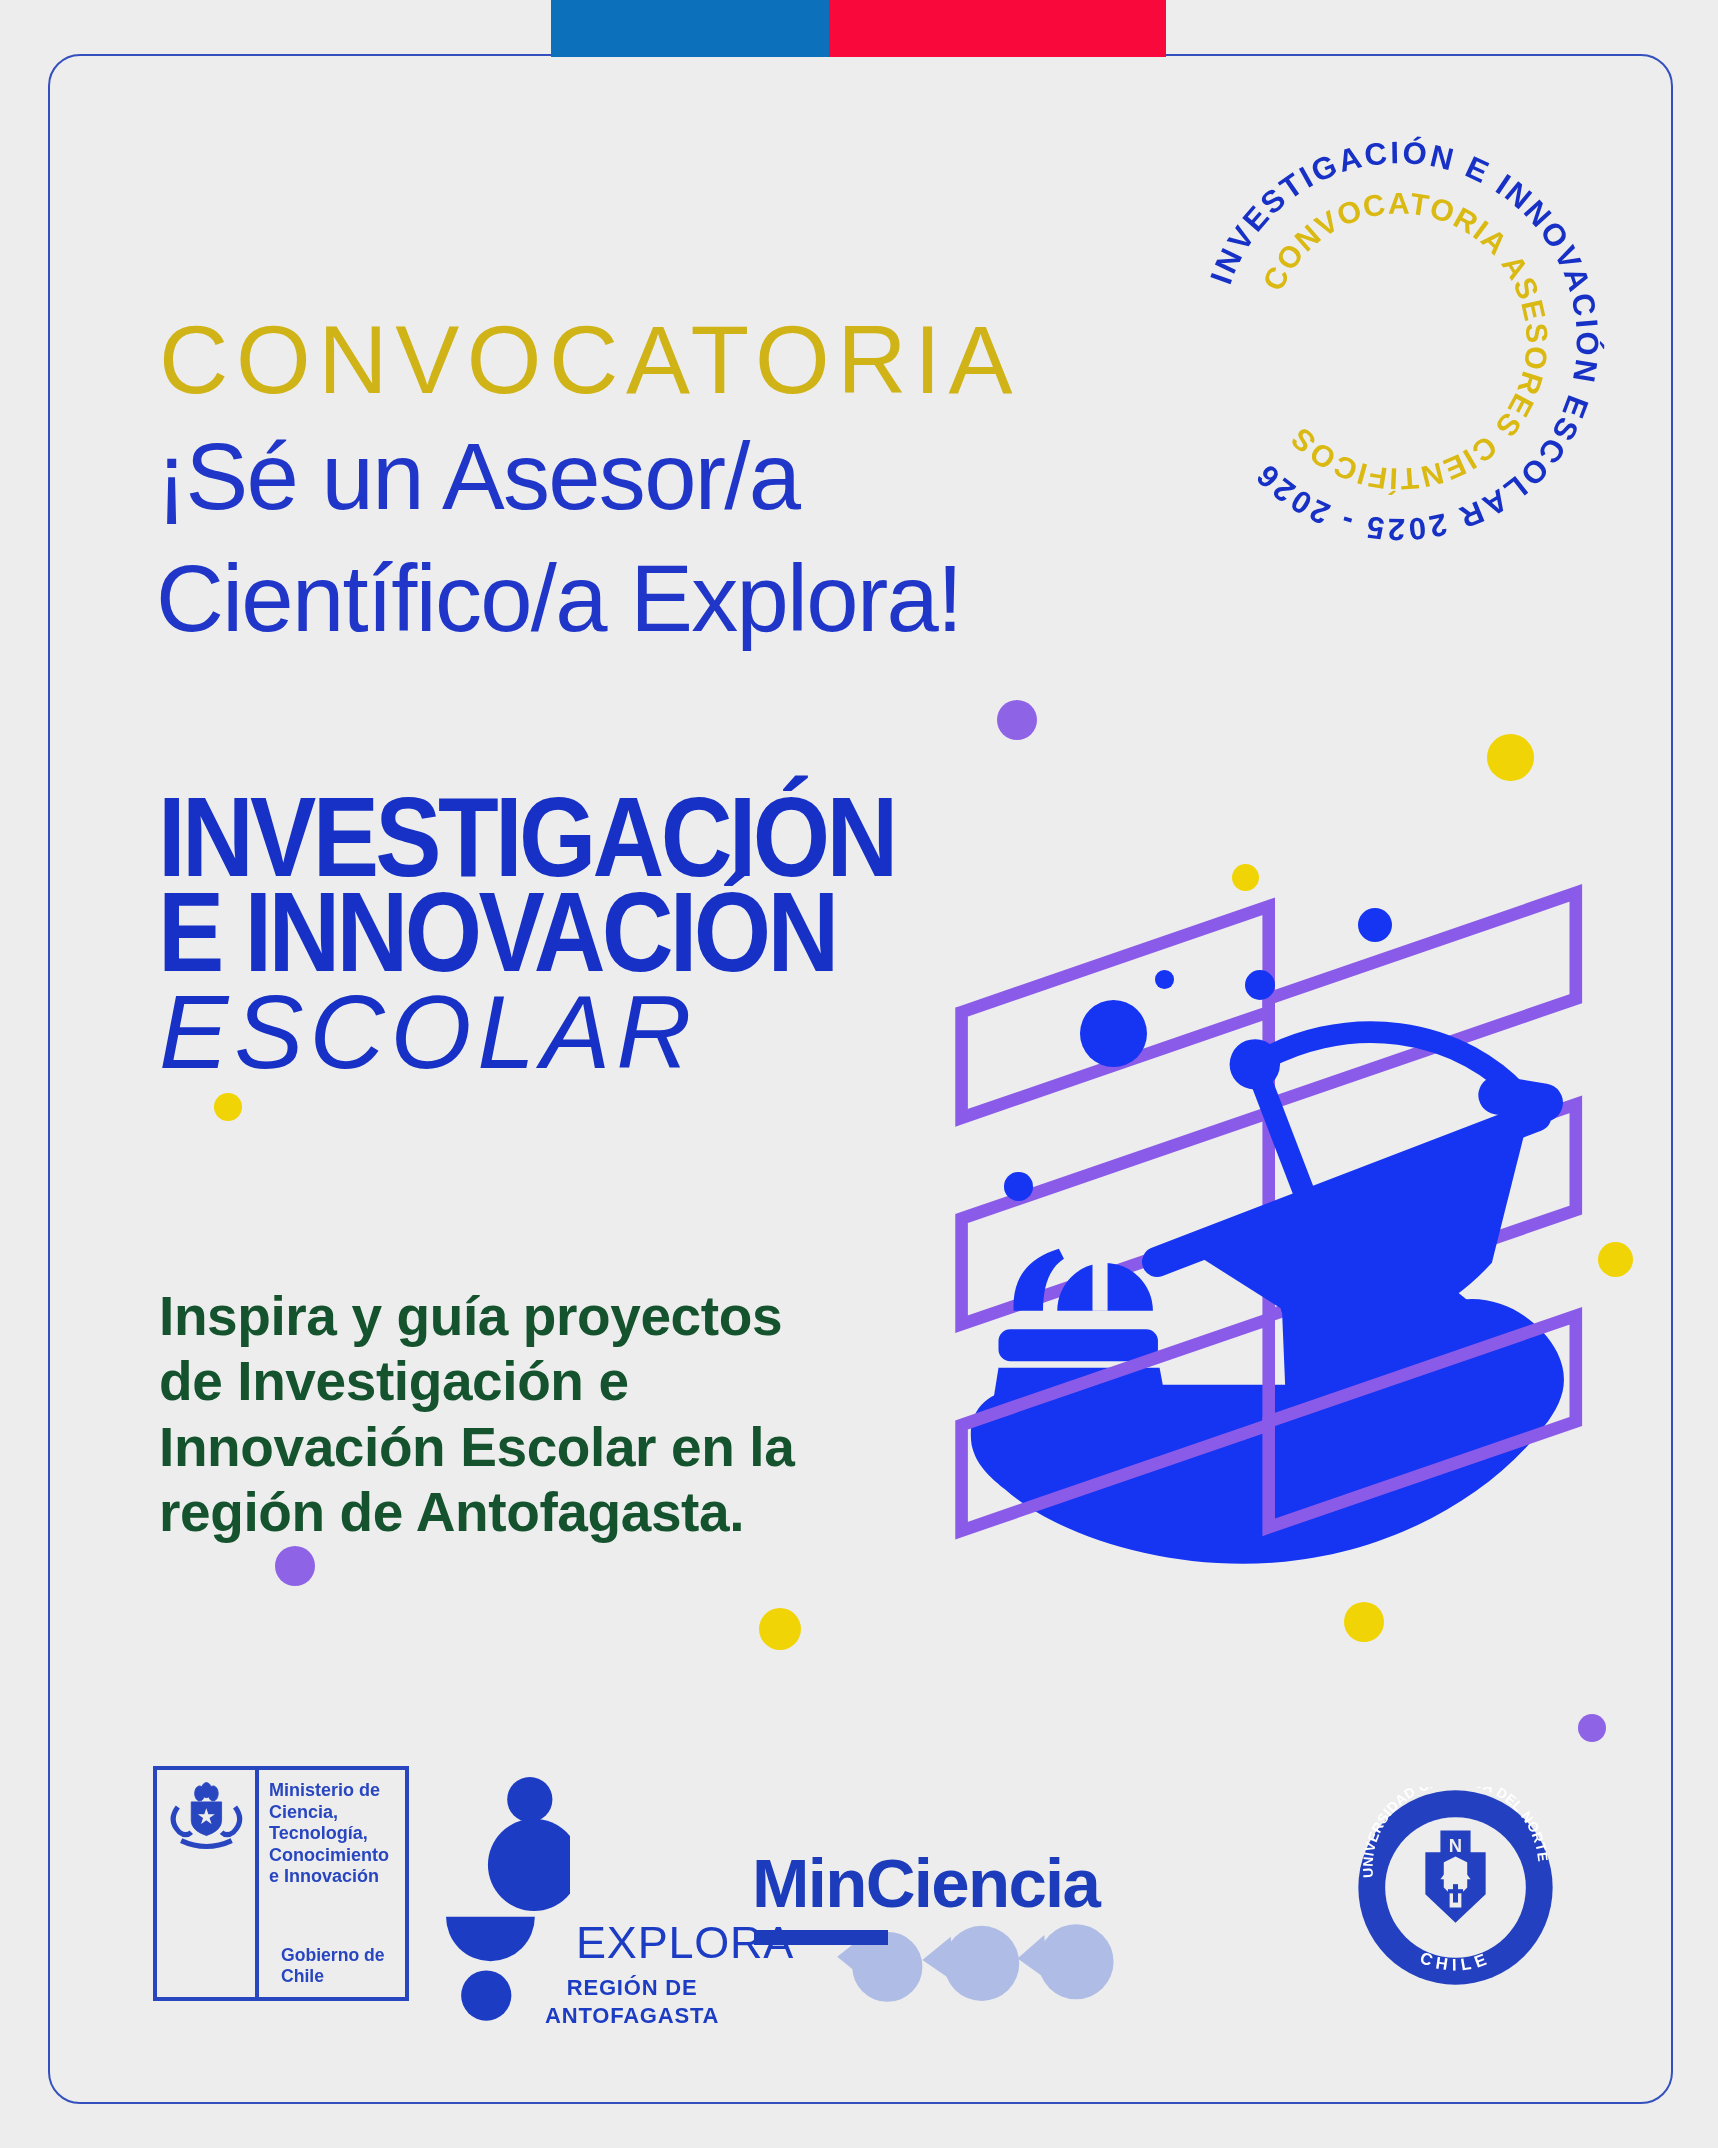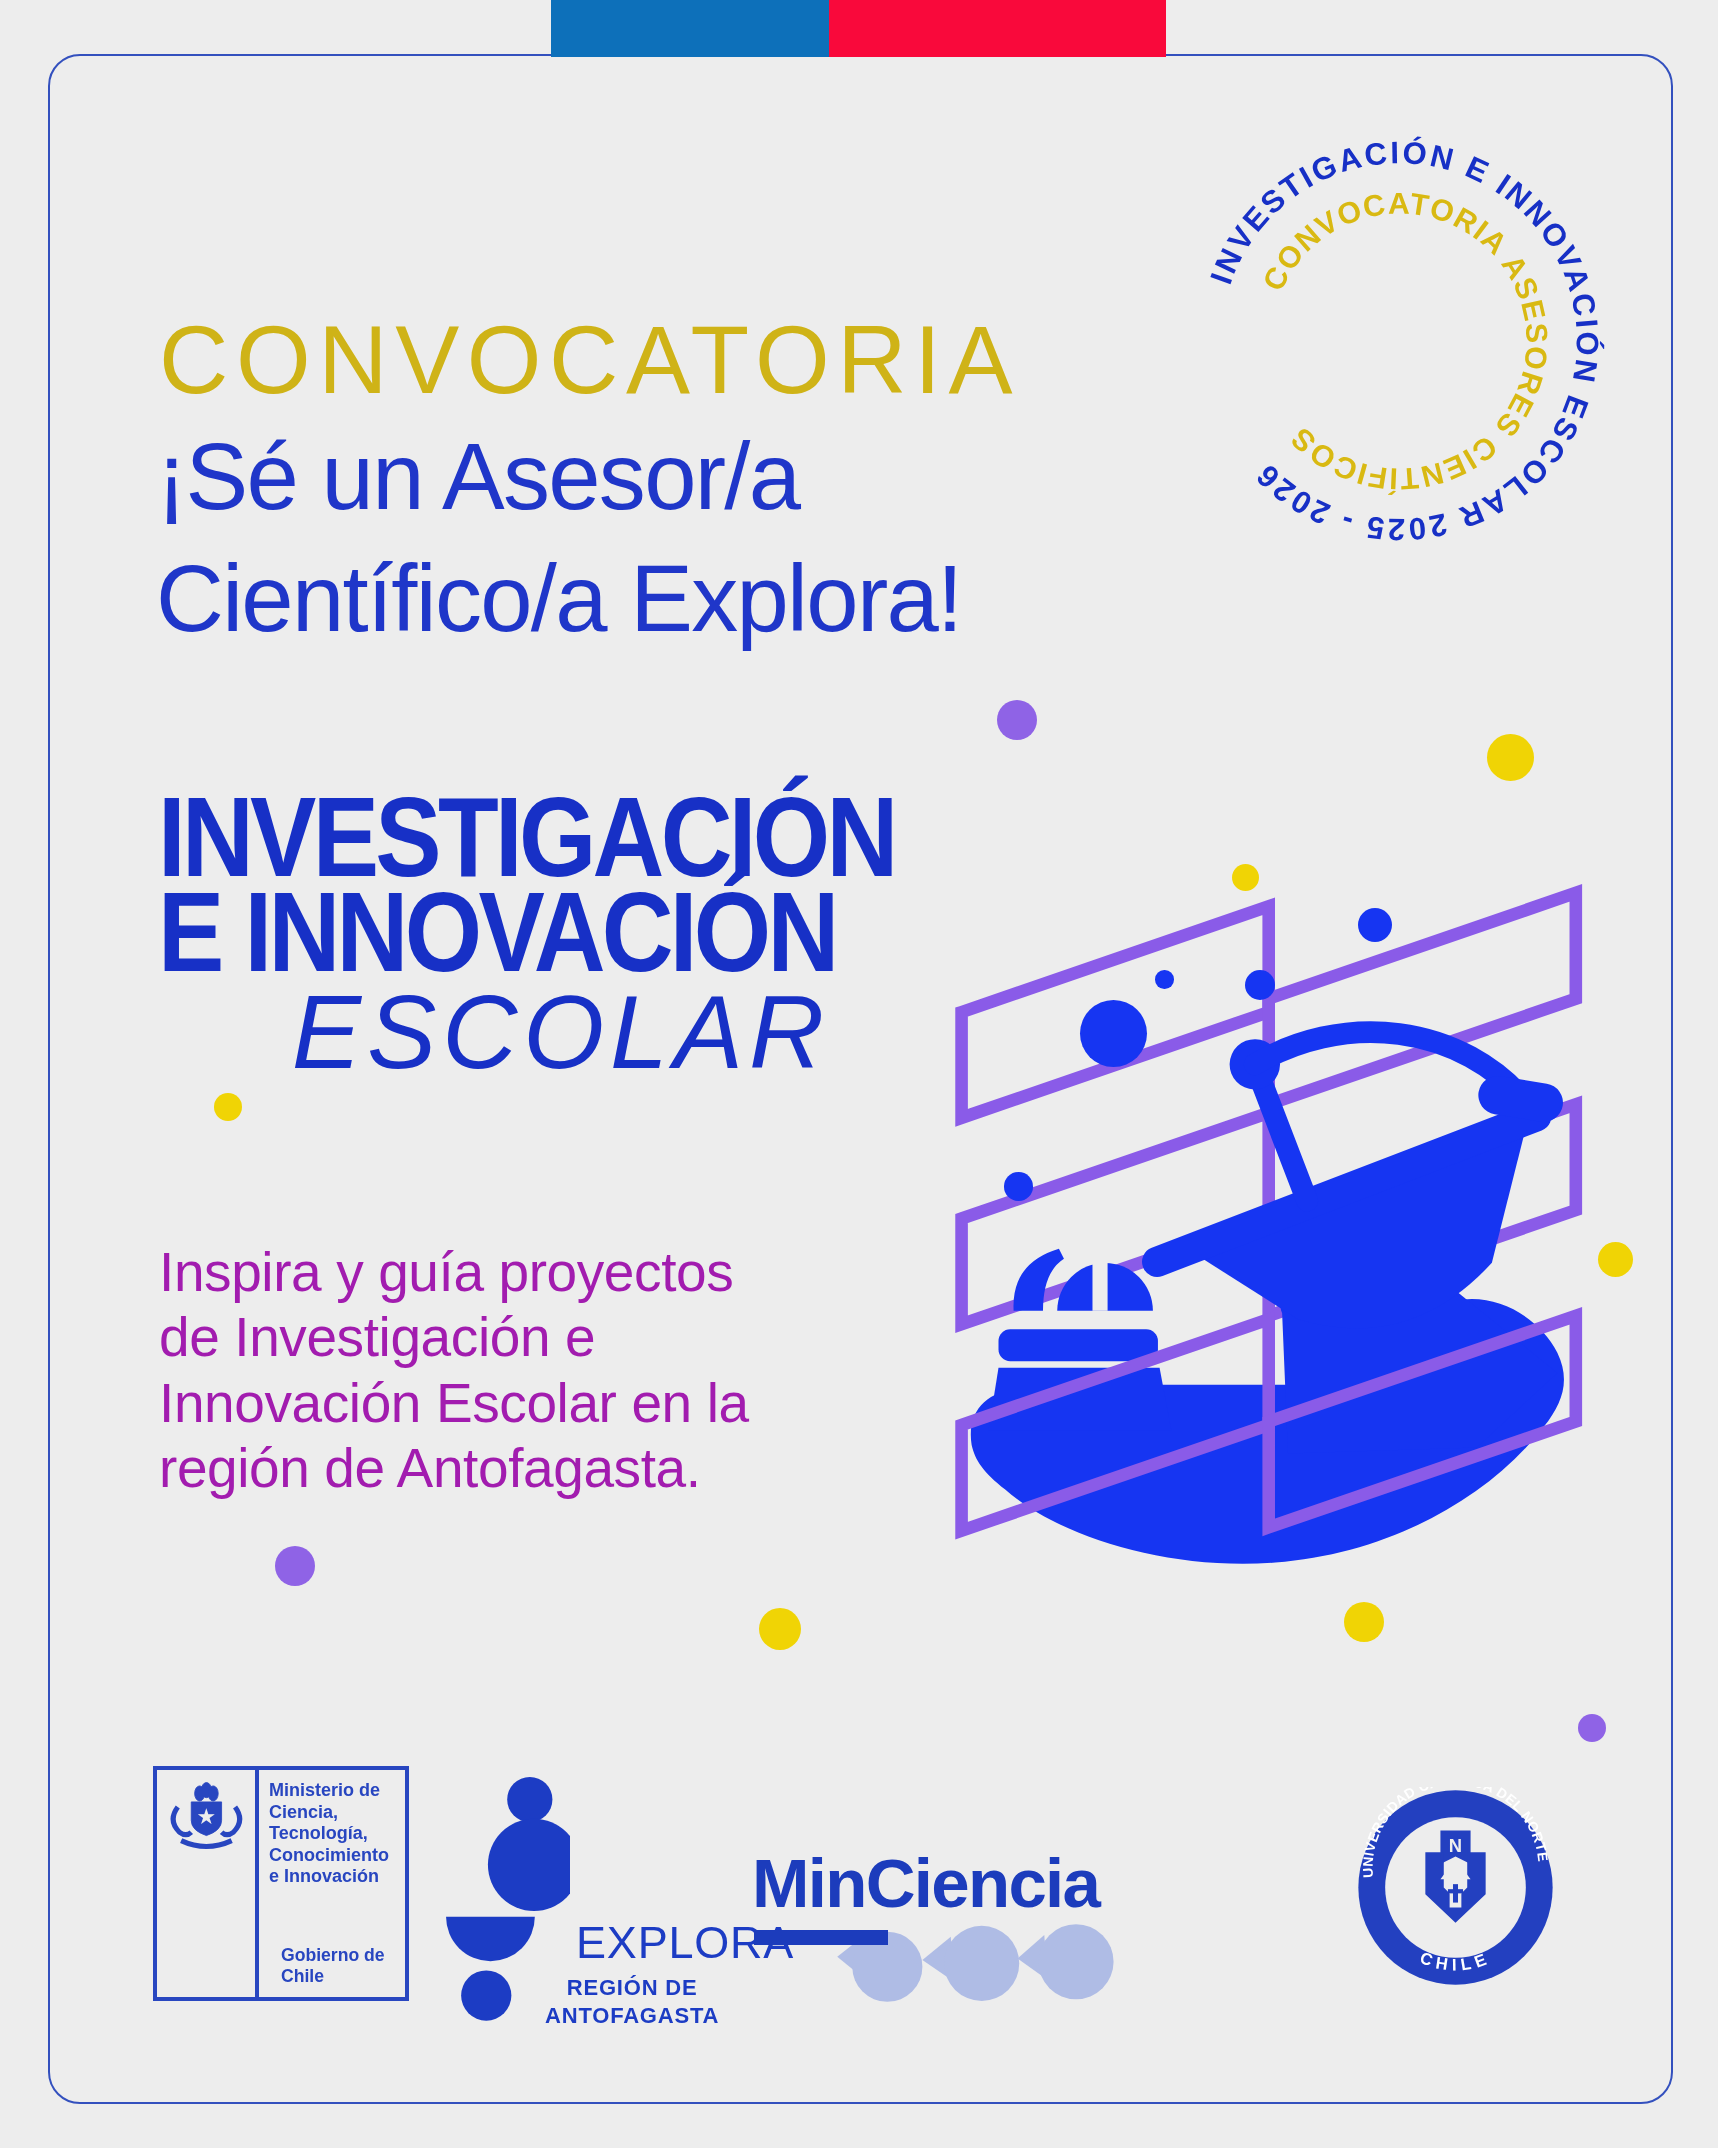"ESCOLAR" .escolar { text-align: right -> left }
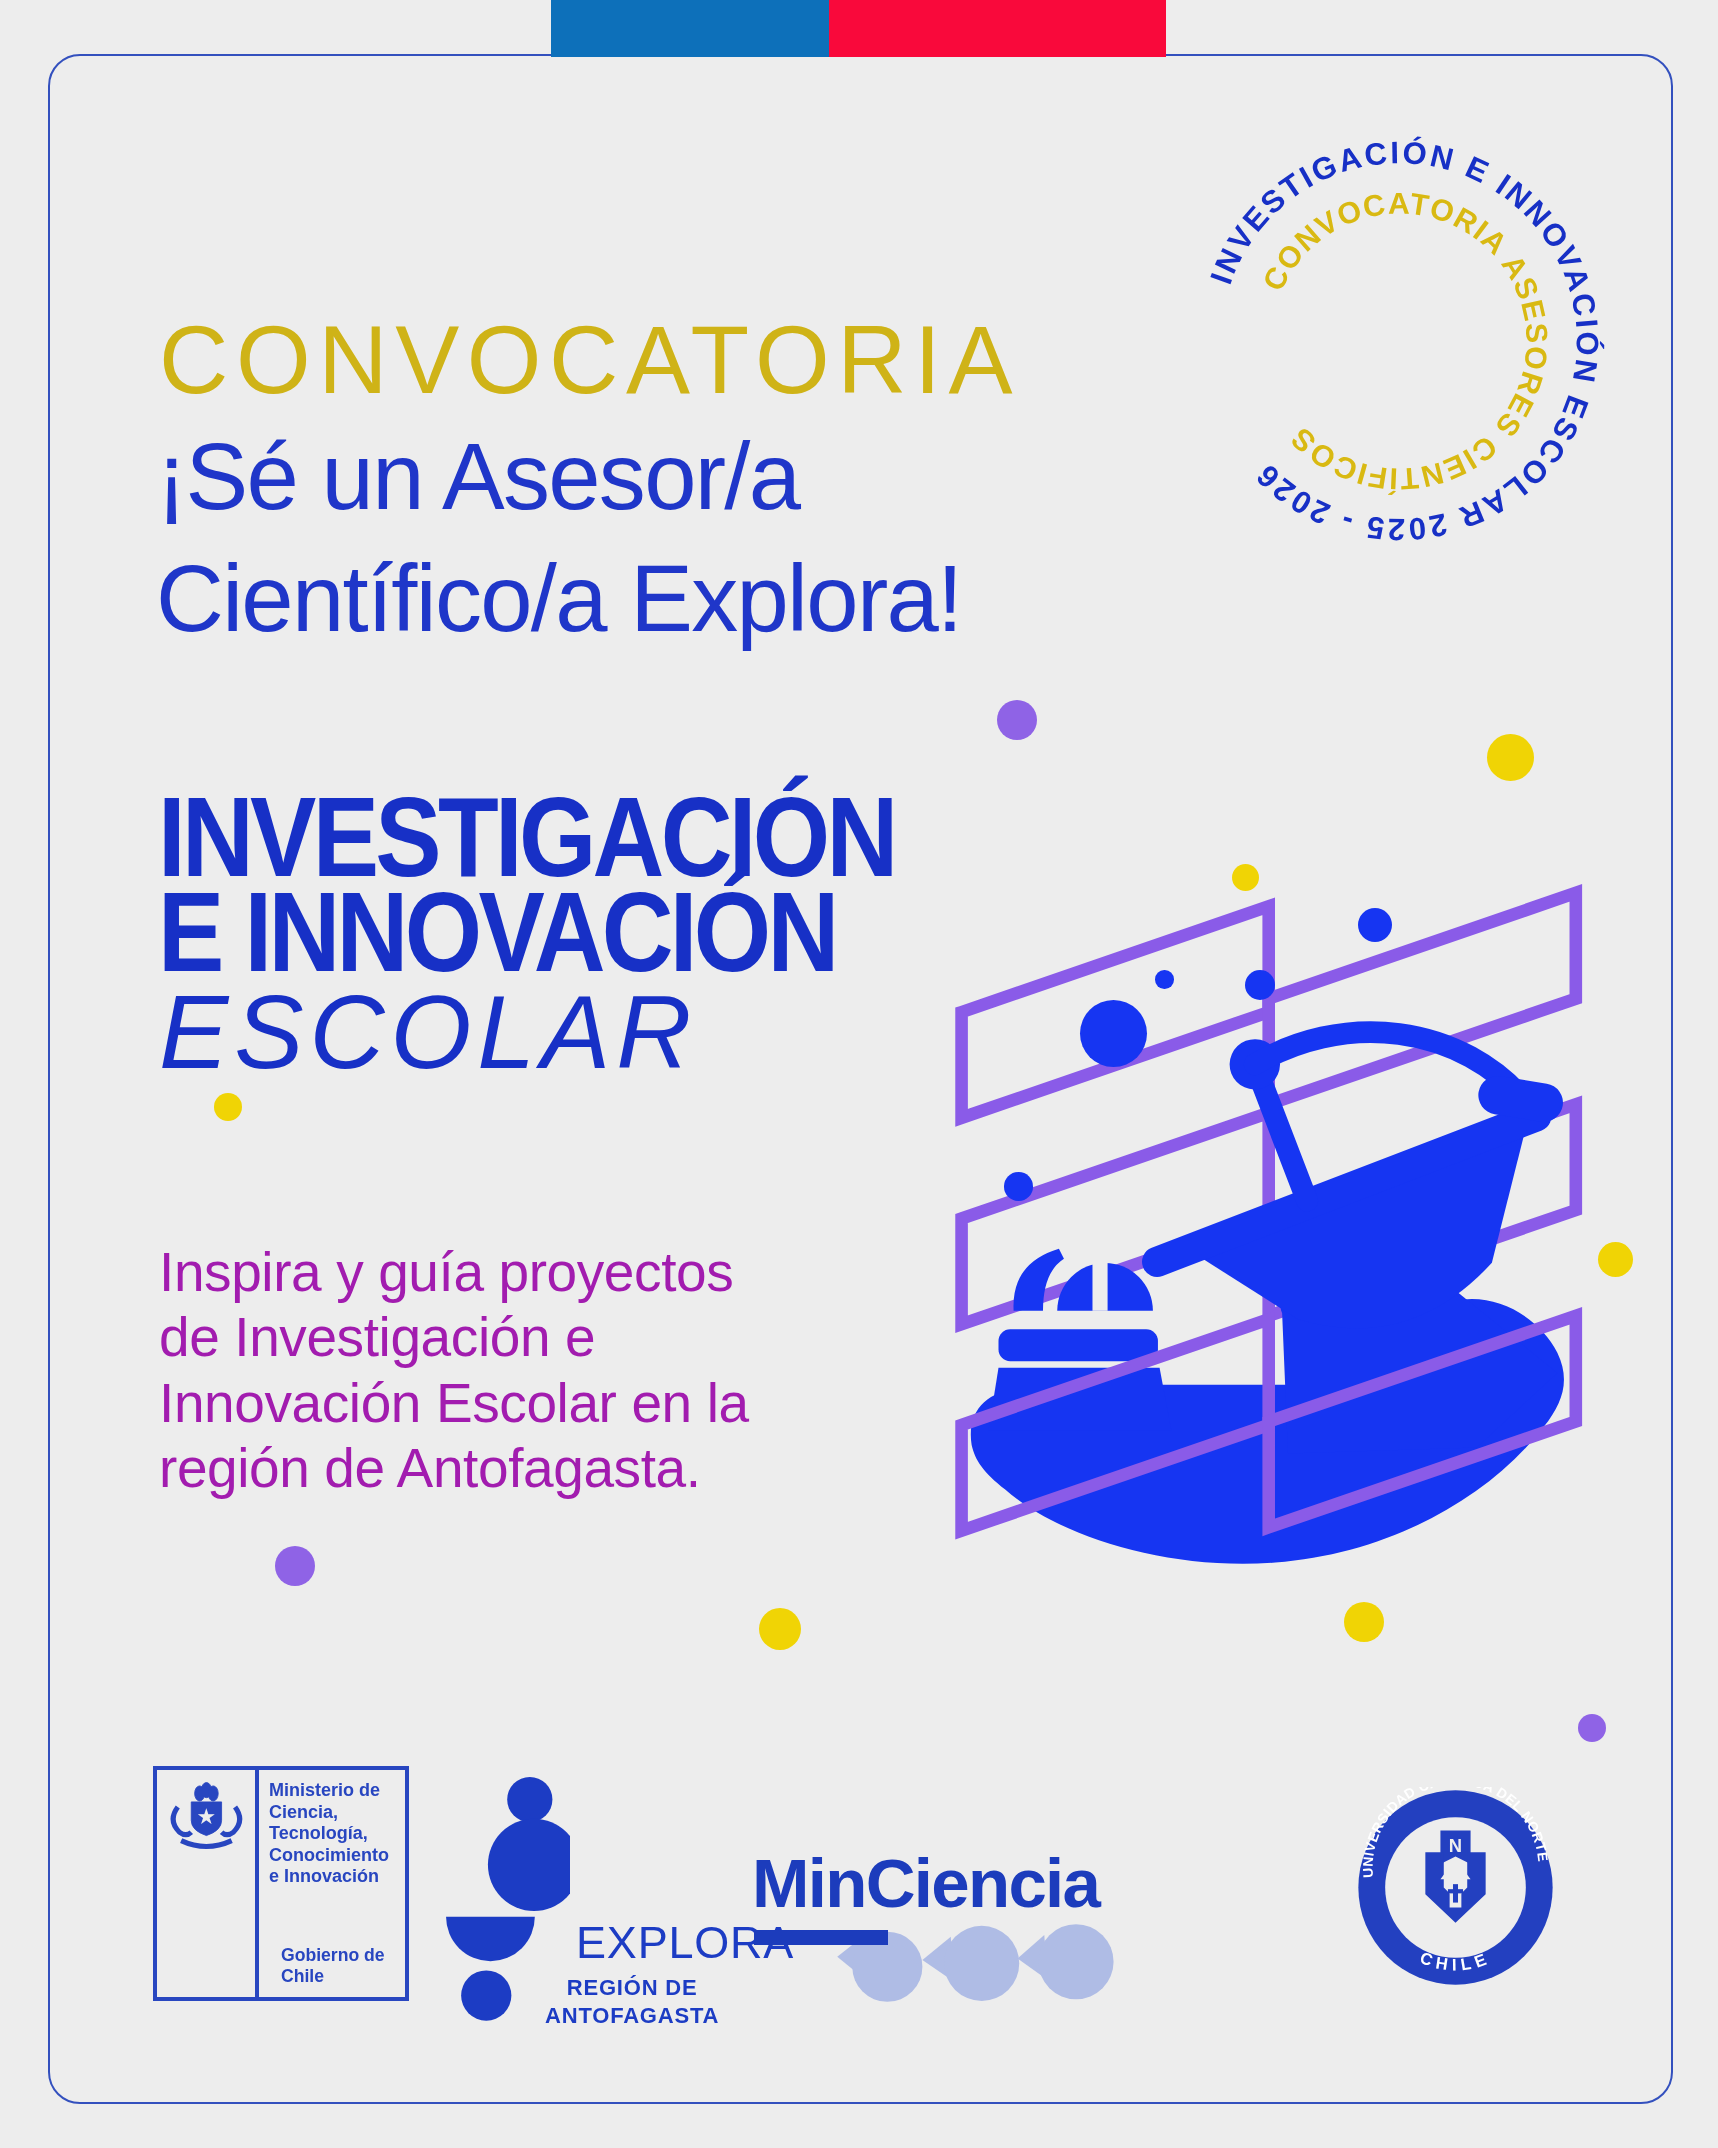"Inspira y guía proyectos" .bodytext { color: #a21caf -> #14532d; font-weight: 400 -> 700; top: 1240px -> 1284px }
